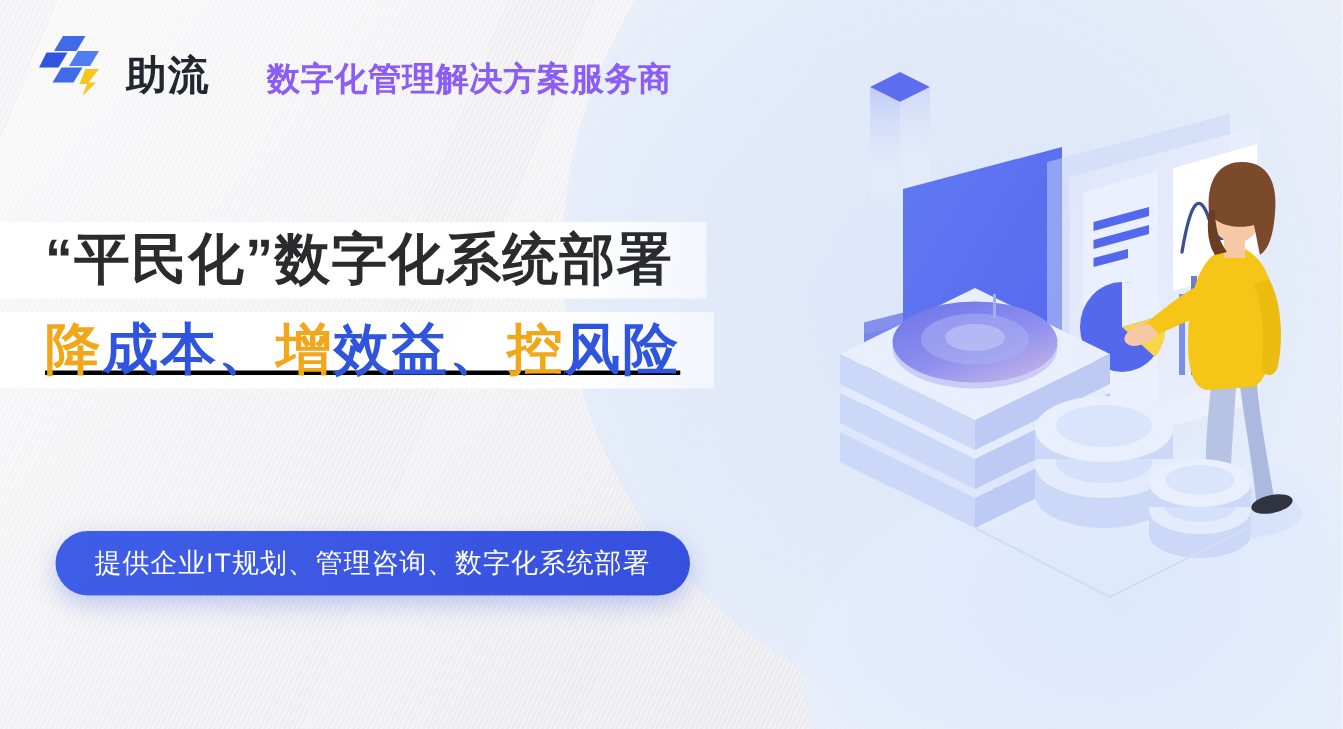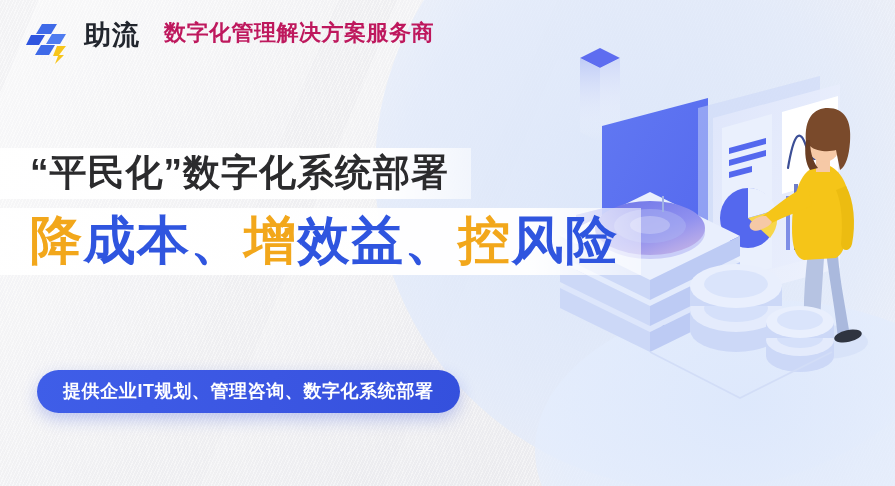"助流" .header { align-items: flex-start -> flex-end }
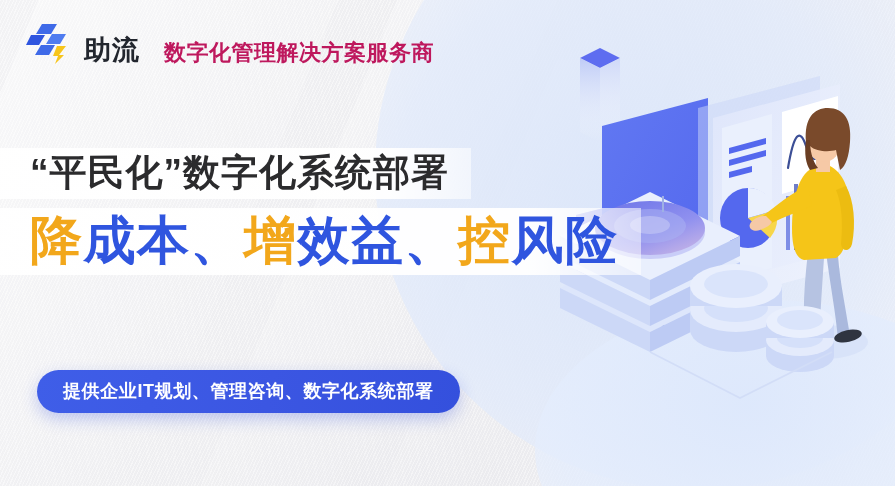"数字化管理解决方案服务商" .header-sub { color: #be185d -> #8b5cf6; margin-left: 10px -> 24px }
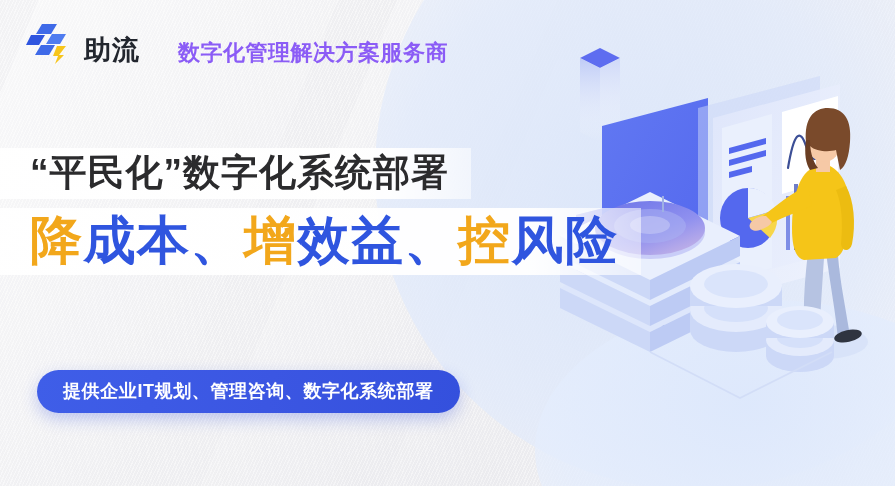"降成本、增效益、控风险" .headline-2 { font-size: 52px -> 37px; text-decoration: none -> underline }
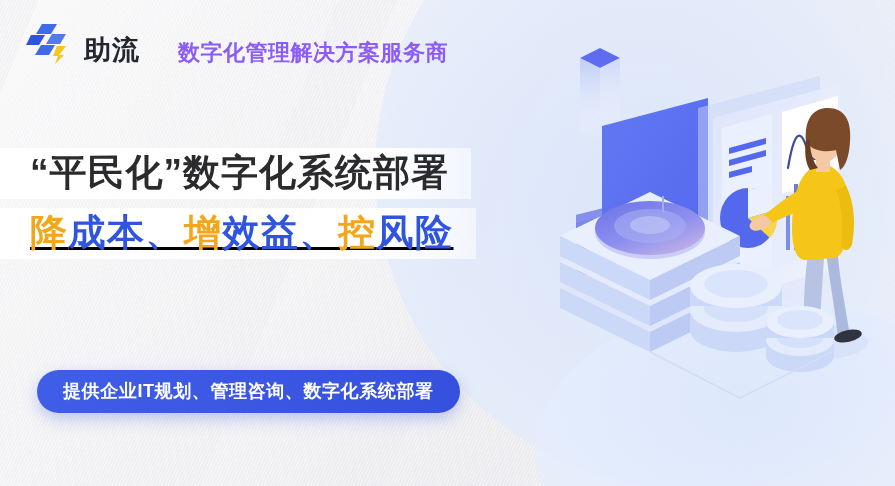"提供企业IT规划、管理咨询、数字化系统部署" .pill { font-weight: 700 -> 400; top: 370px -> 354px }
